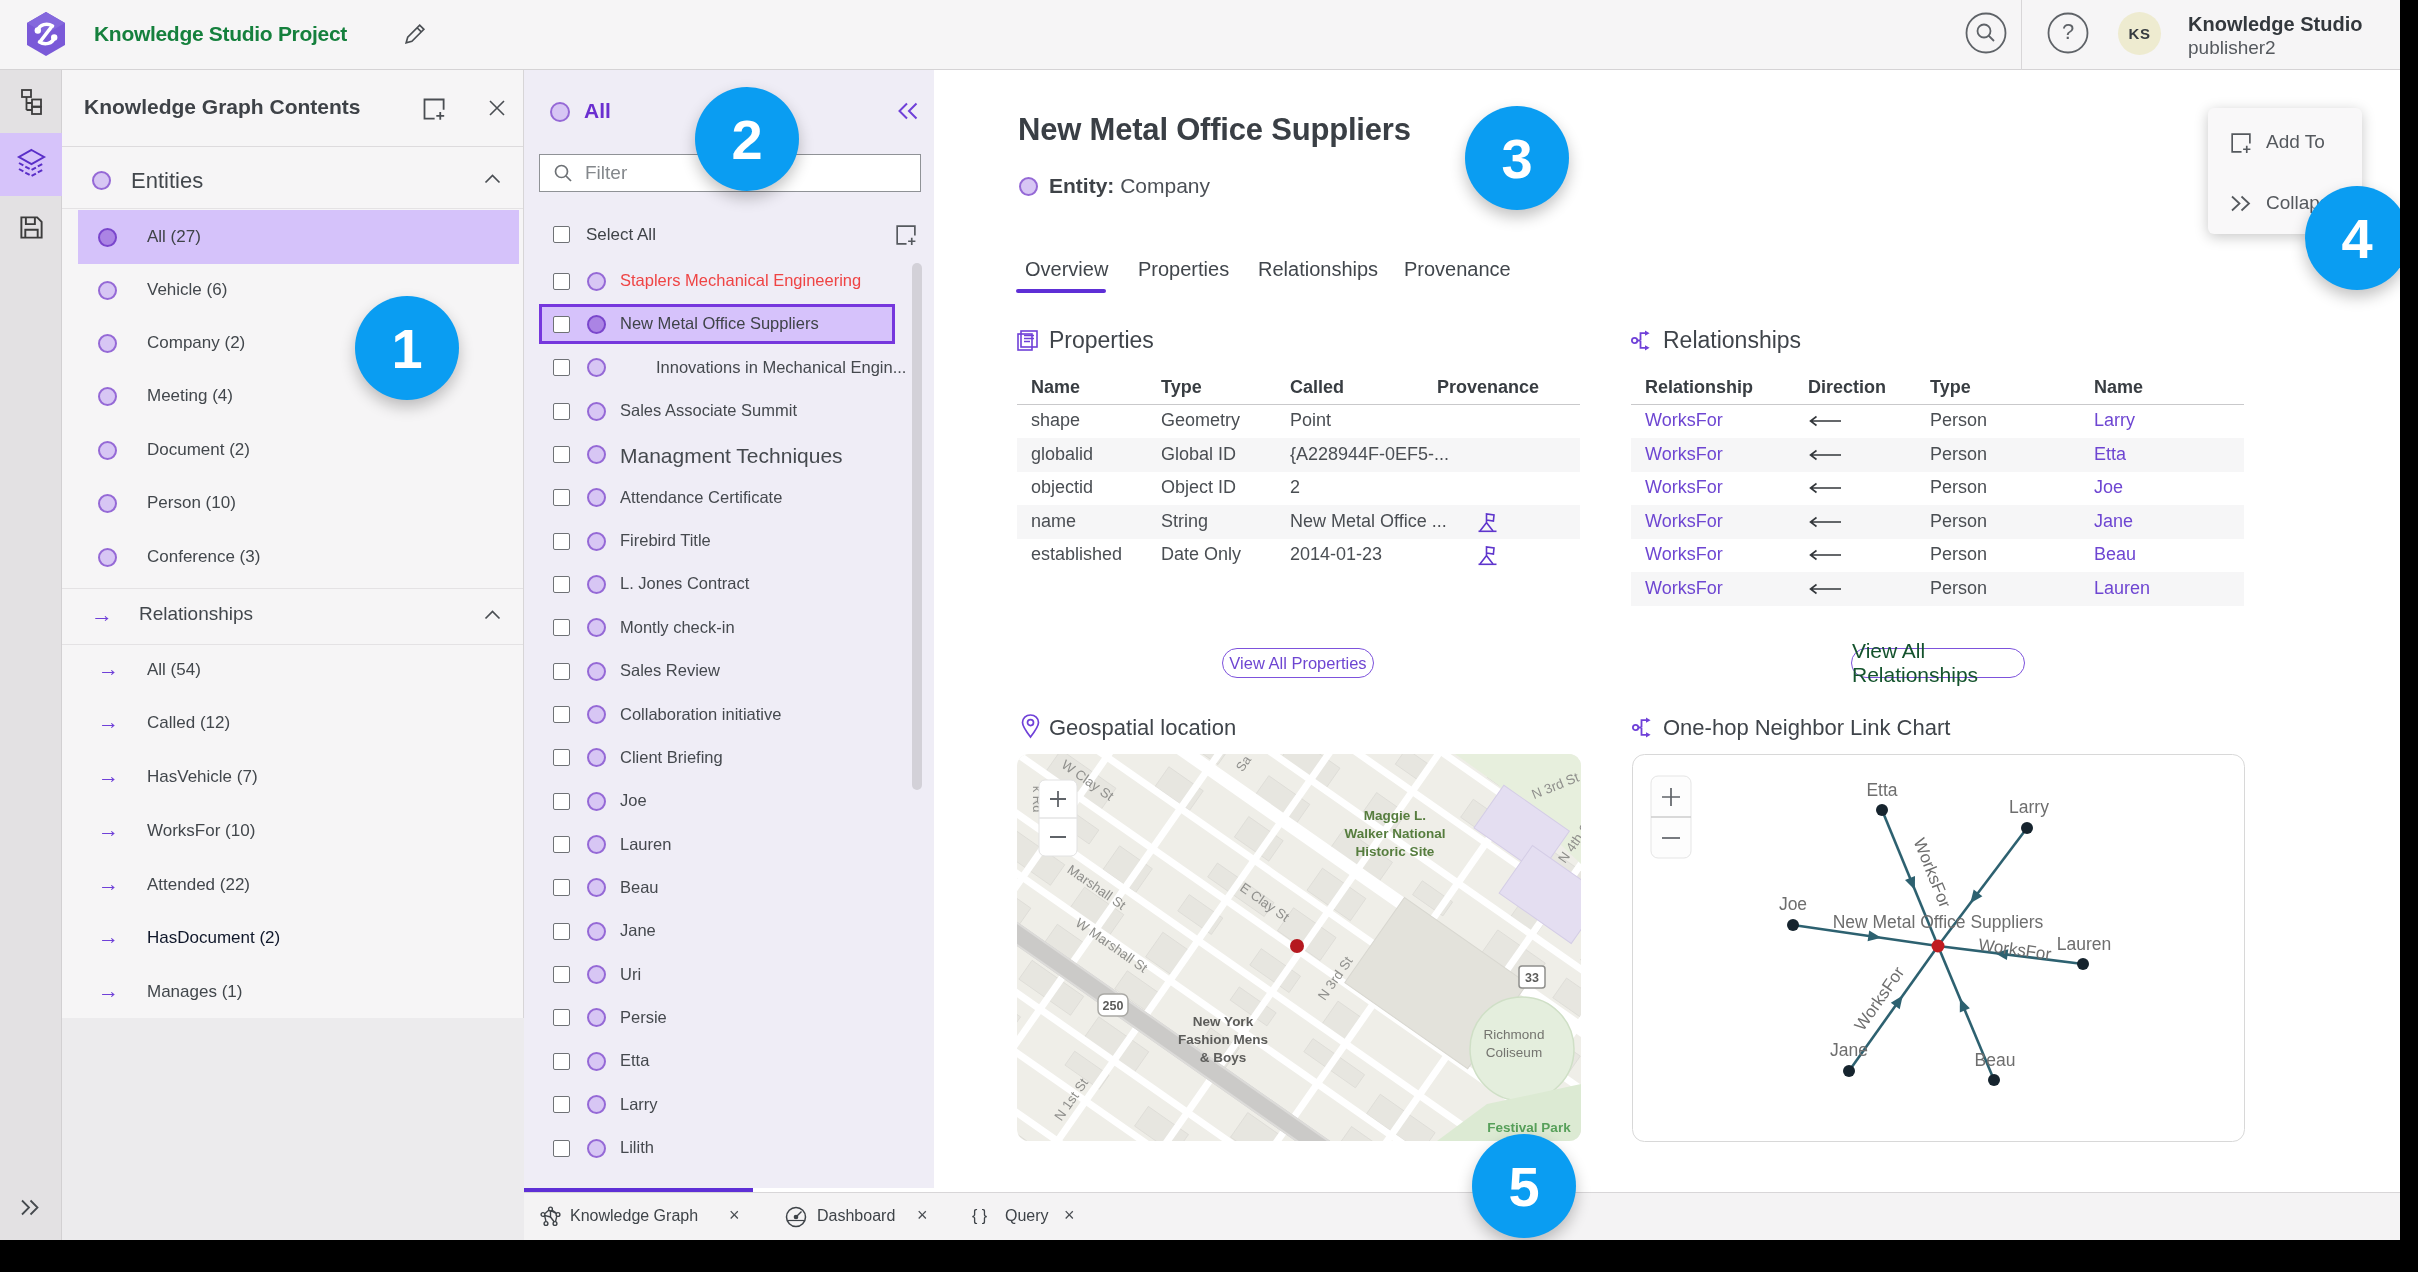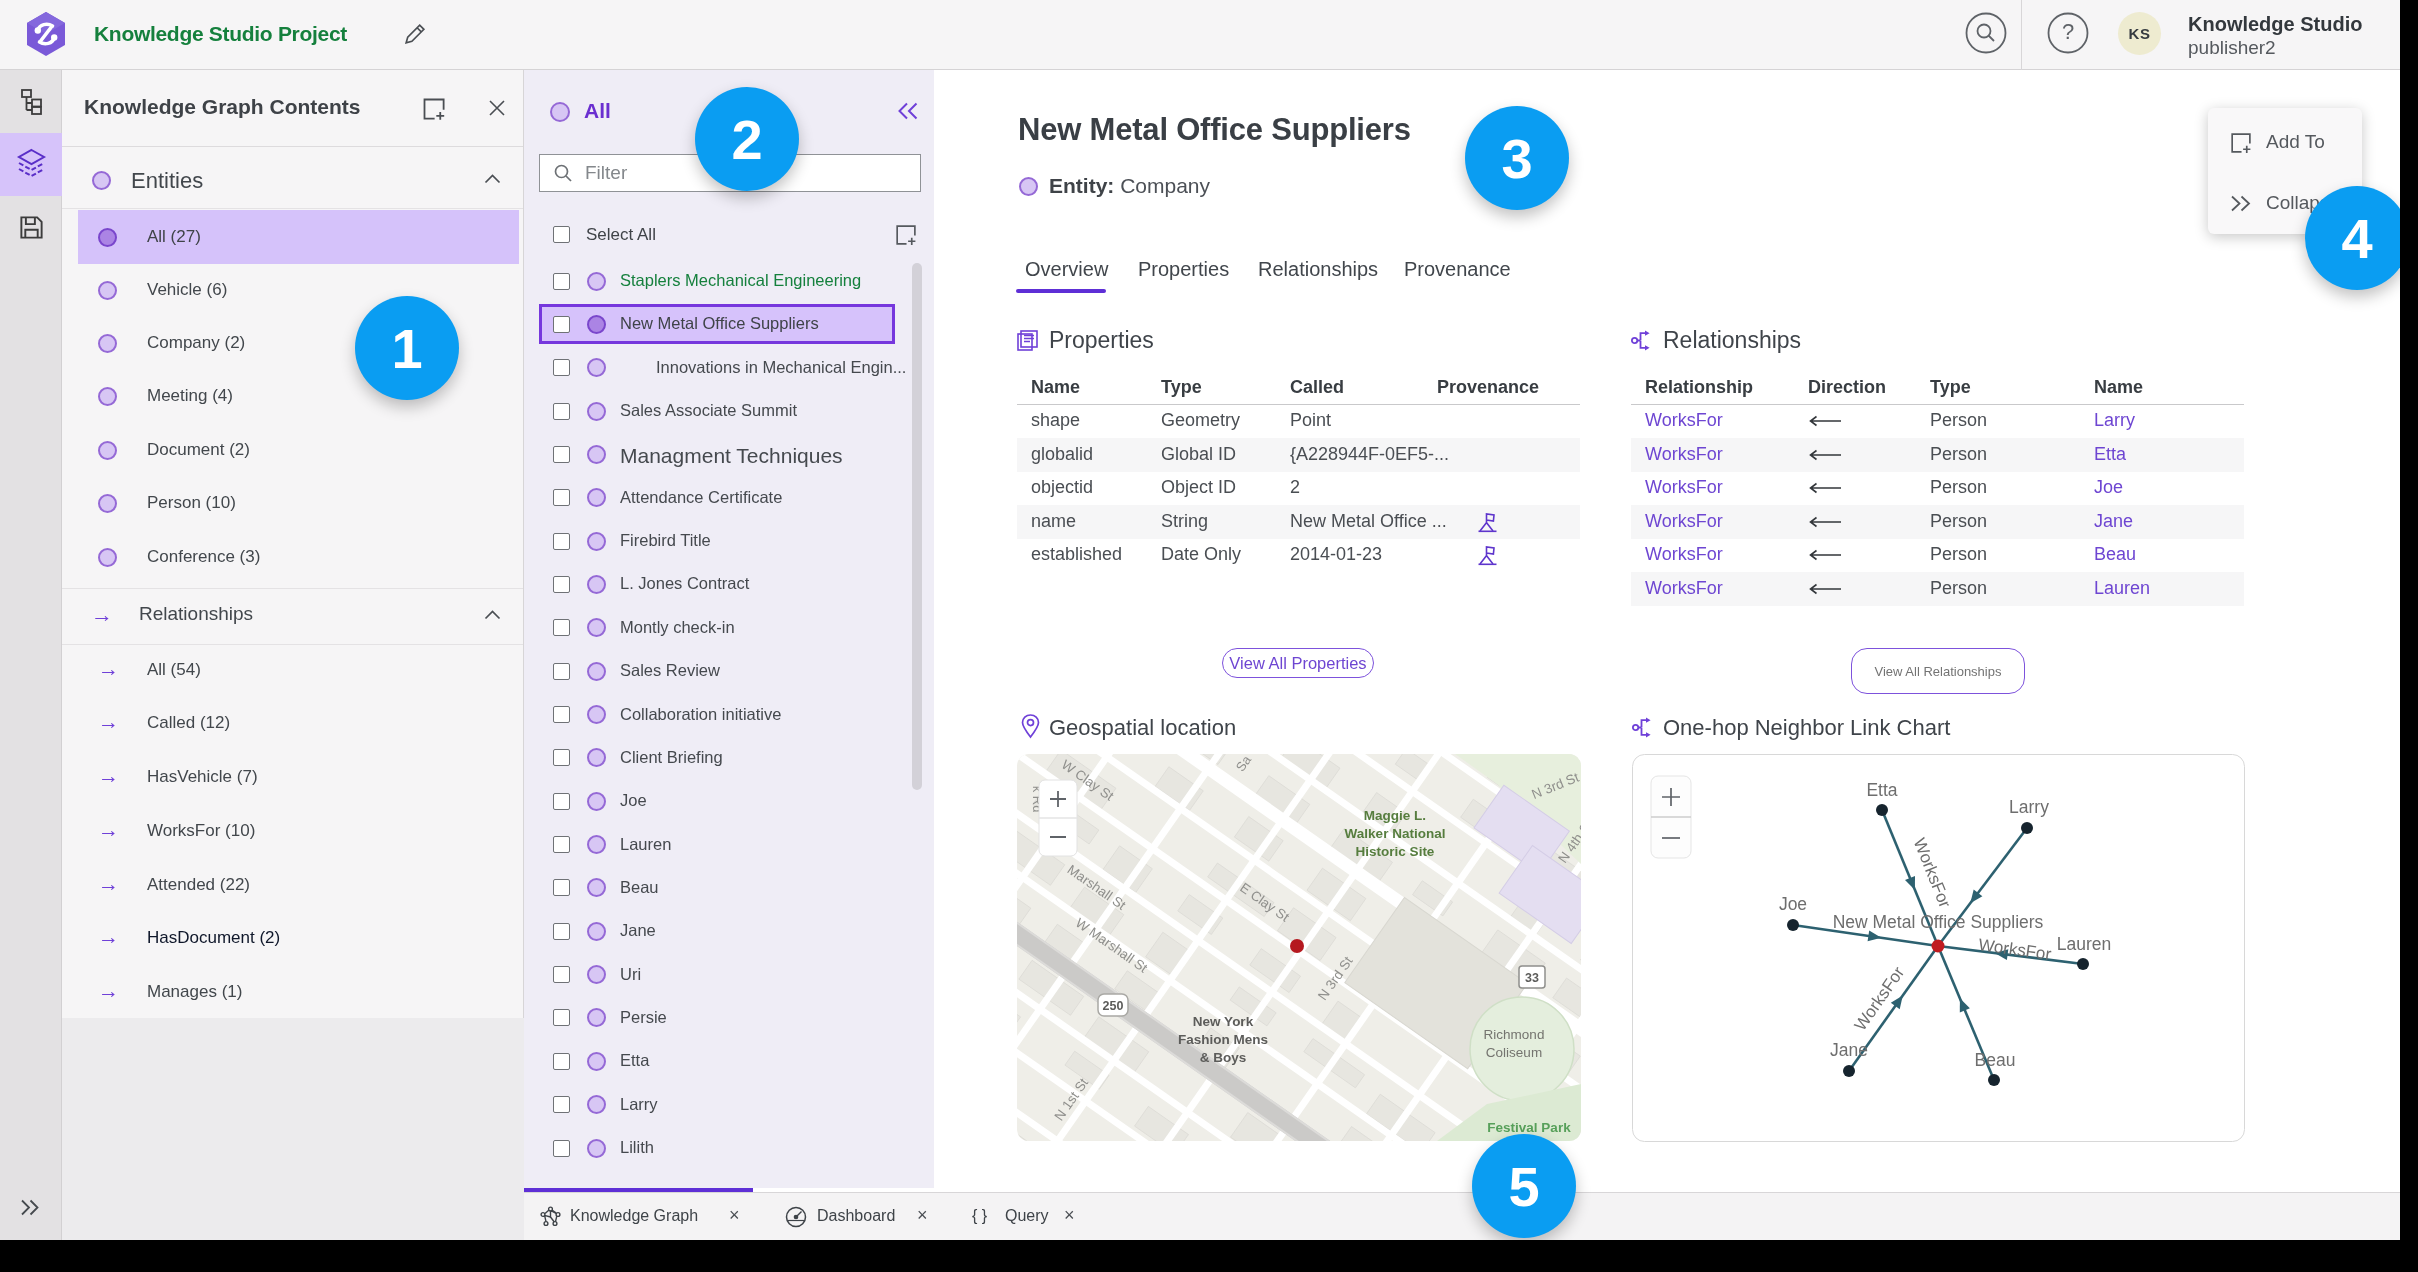"Staplers Mechanical Engineering" div.txt { color: #15803d -> #ef4444 }
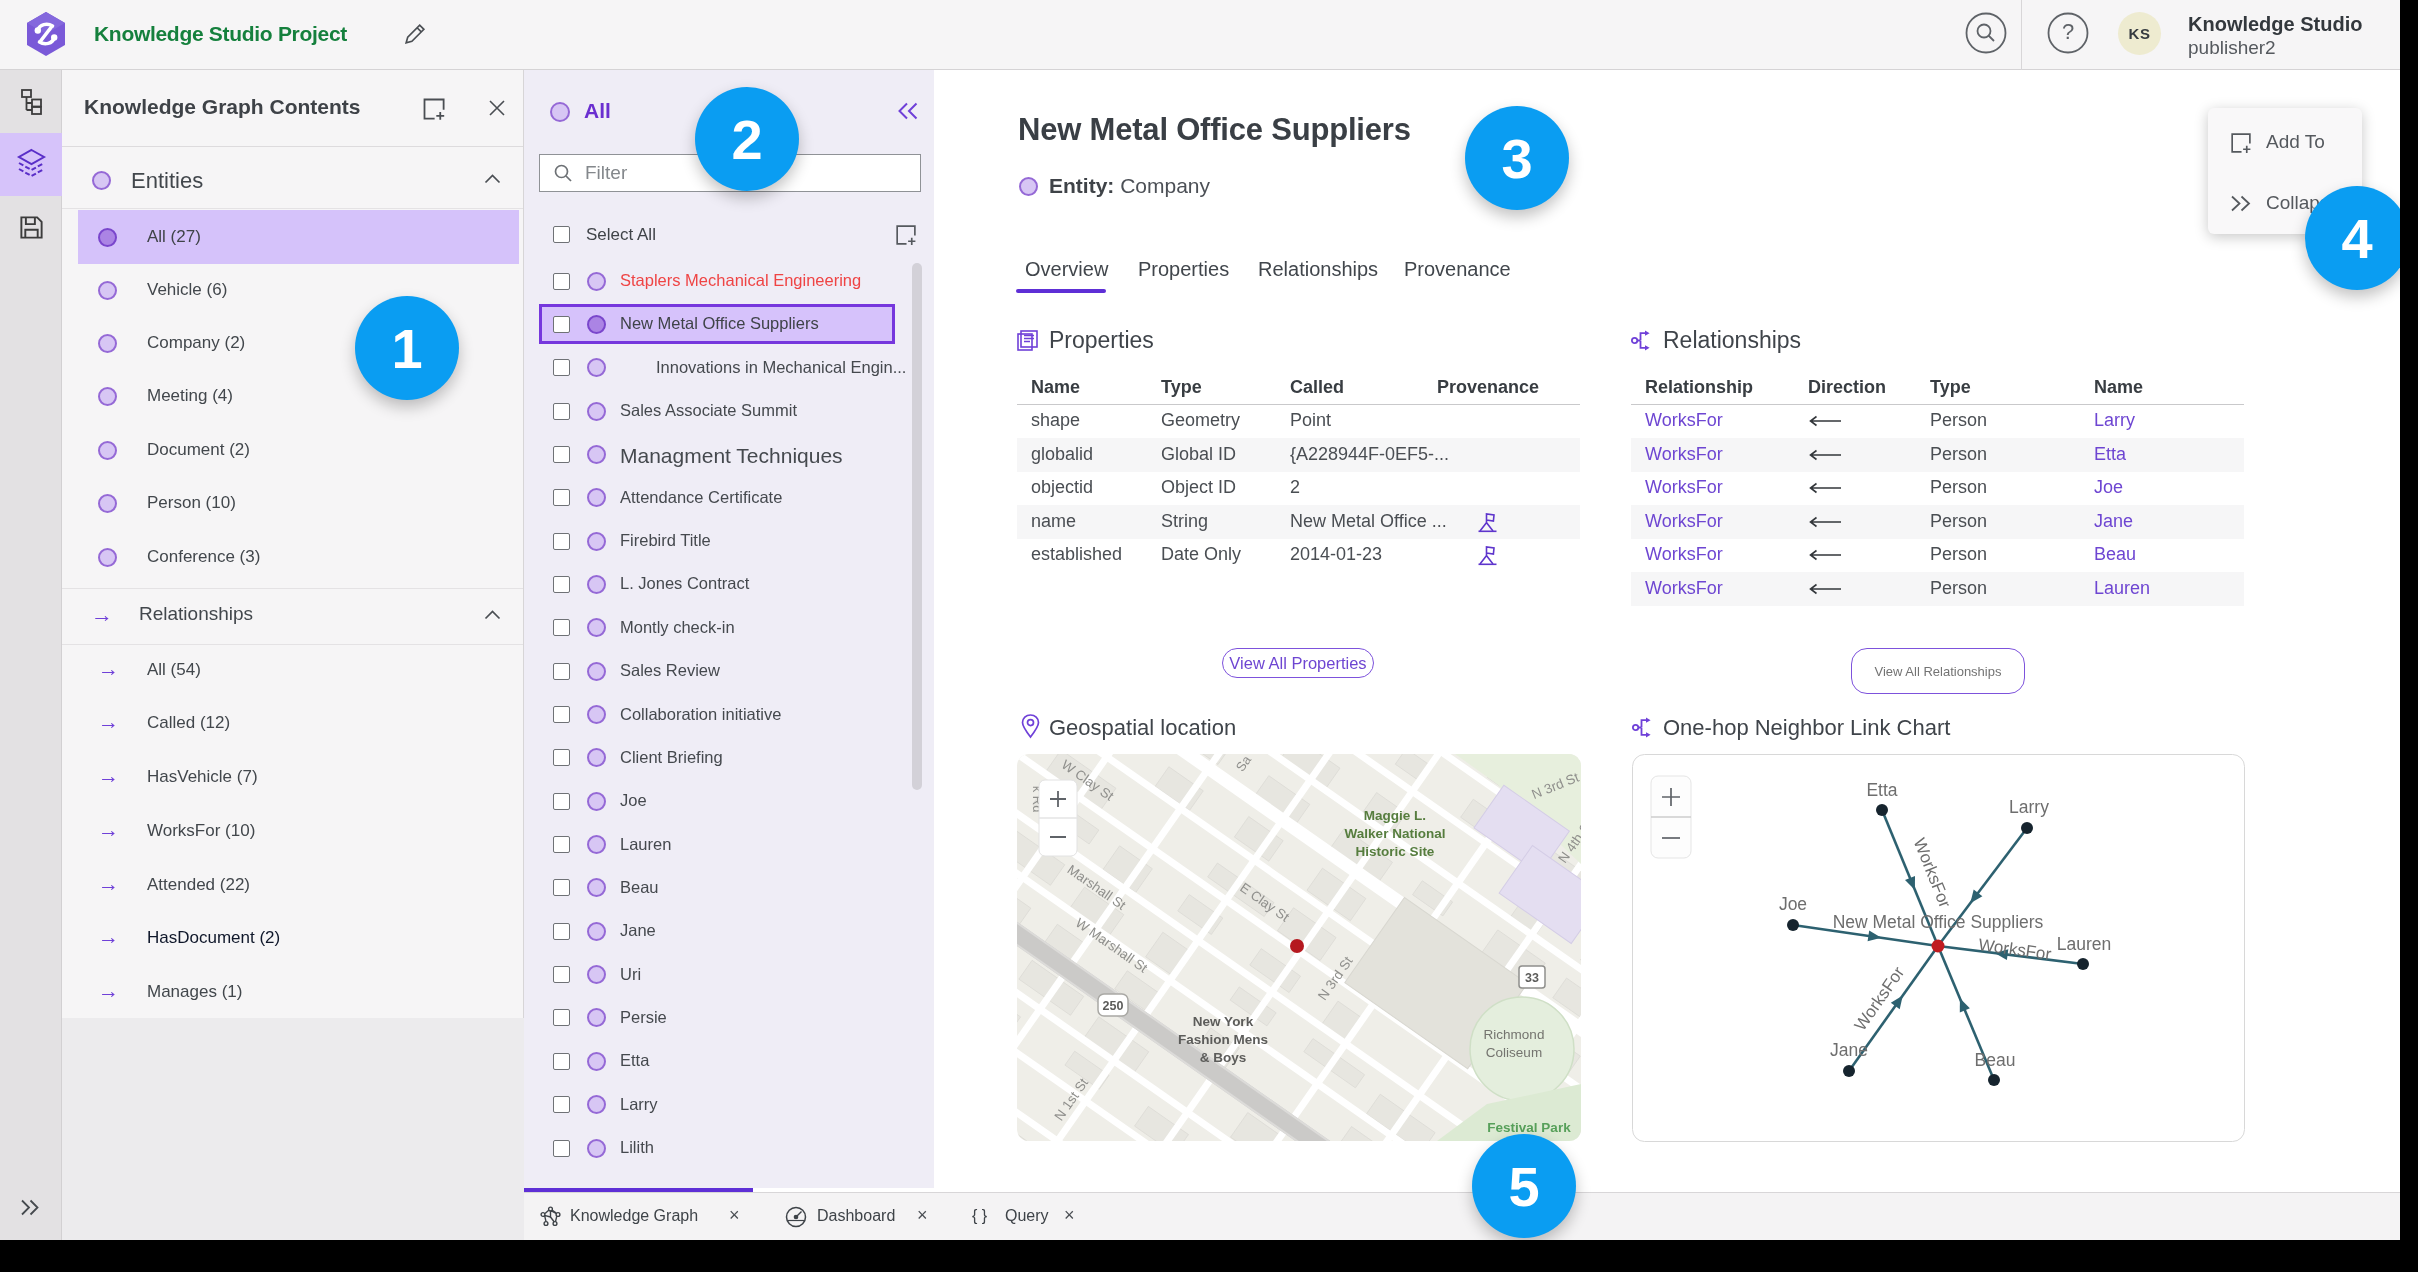"View All Relationships" div.abs { color: #737373 -> #14532d; font-size: 13px -> 21px; height: 46px -> 30px }
